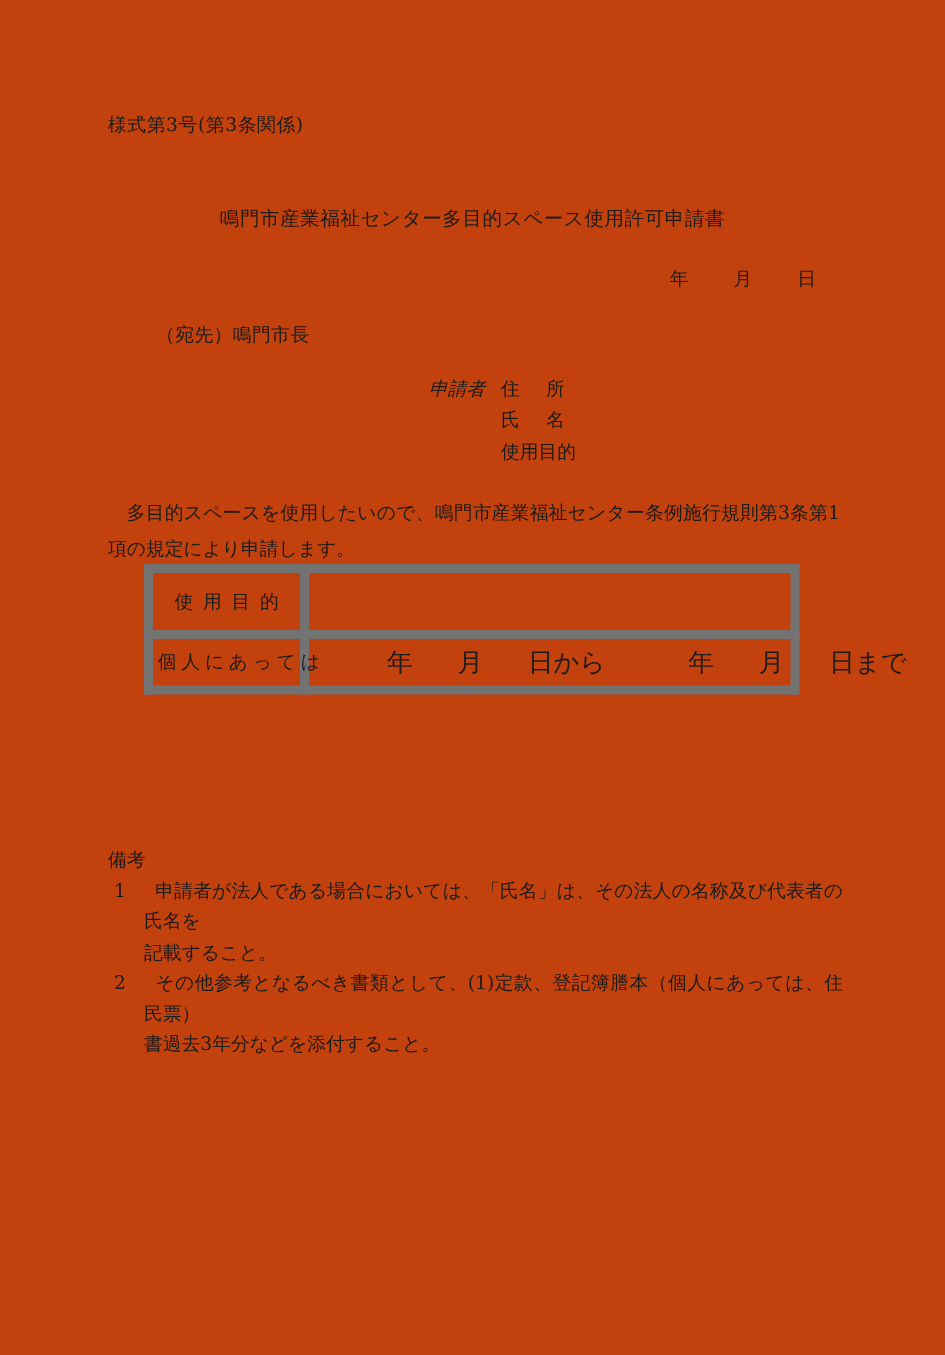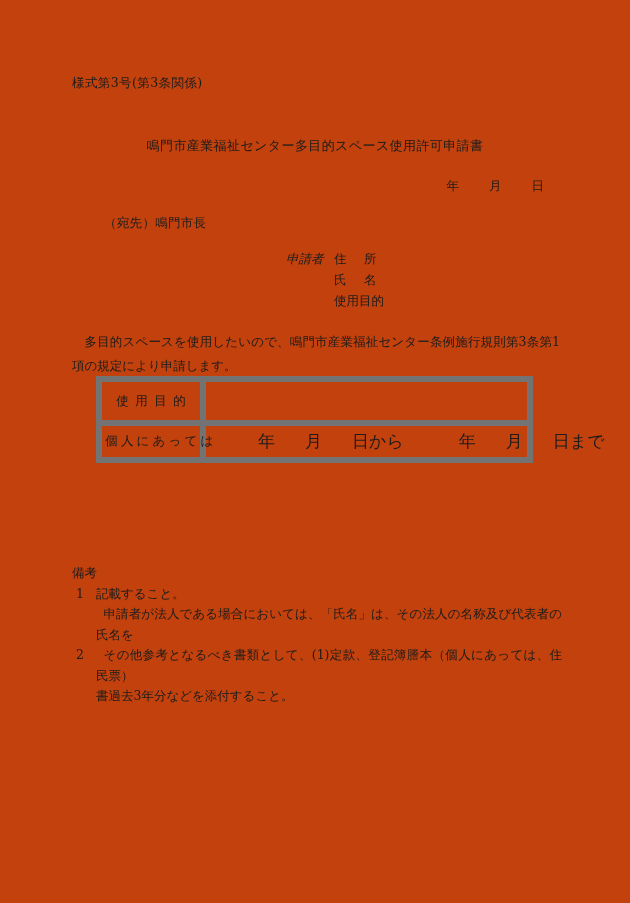"記載すること。" span.txt { order: before "申請者が法人である場合においては、「氏名」は、その法人の名称及び代表者の氏名を" -> after "申請者が法人である場合においては、「氏名」は、その法人の名称及び代表者の氏名を" }
